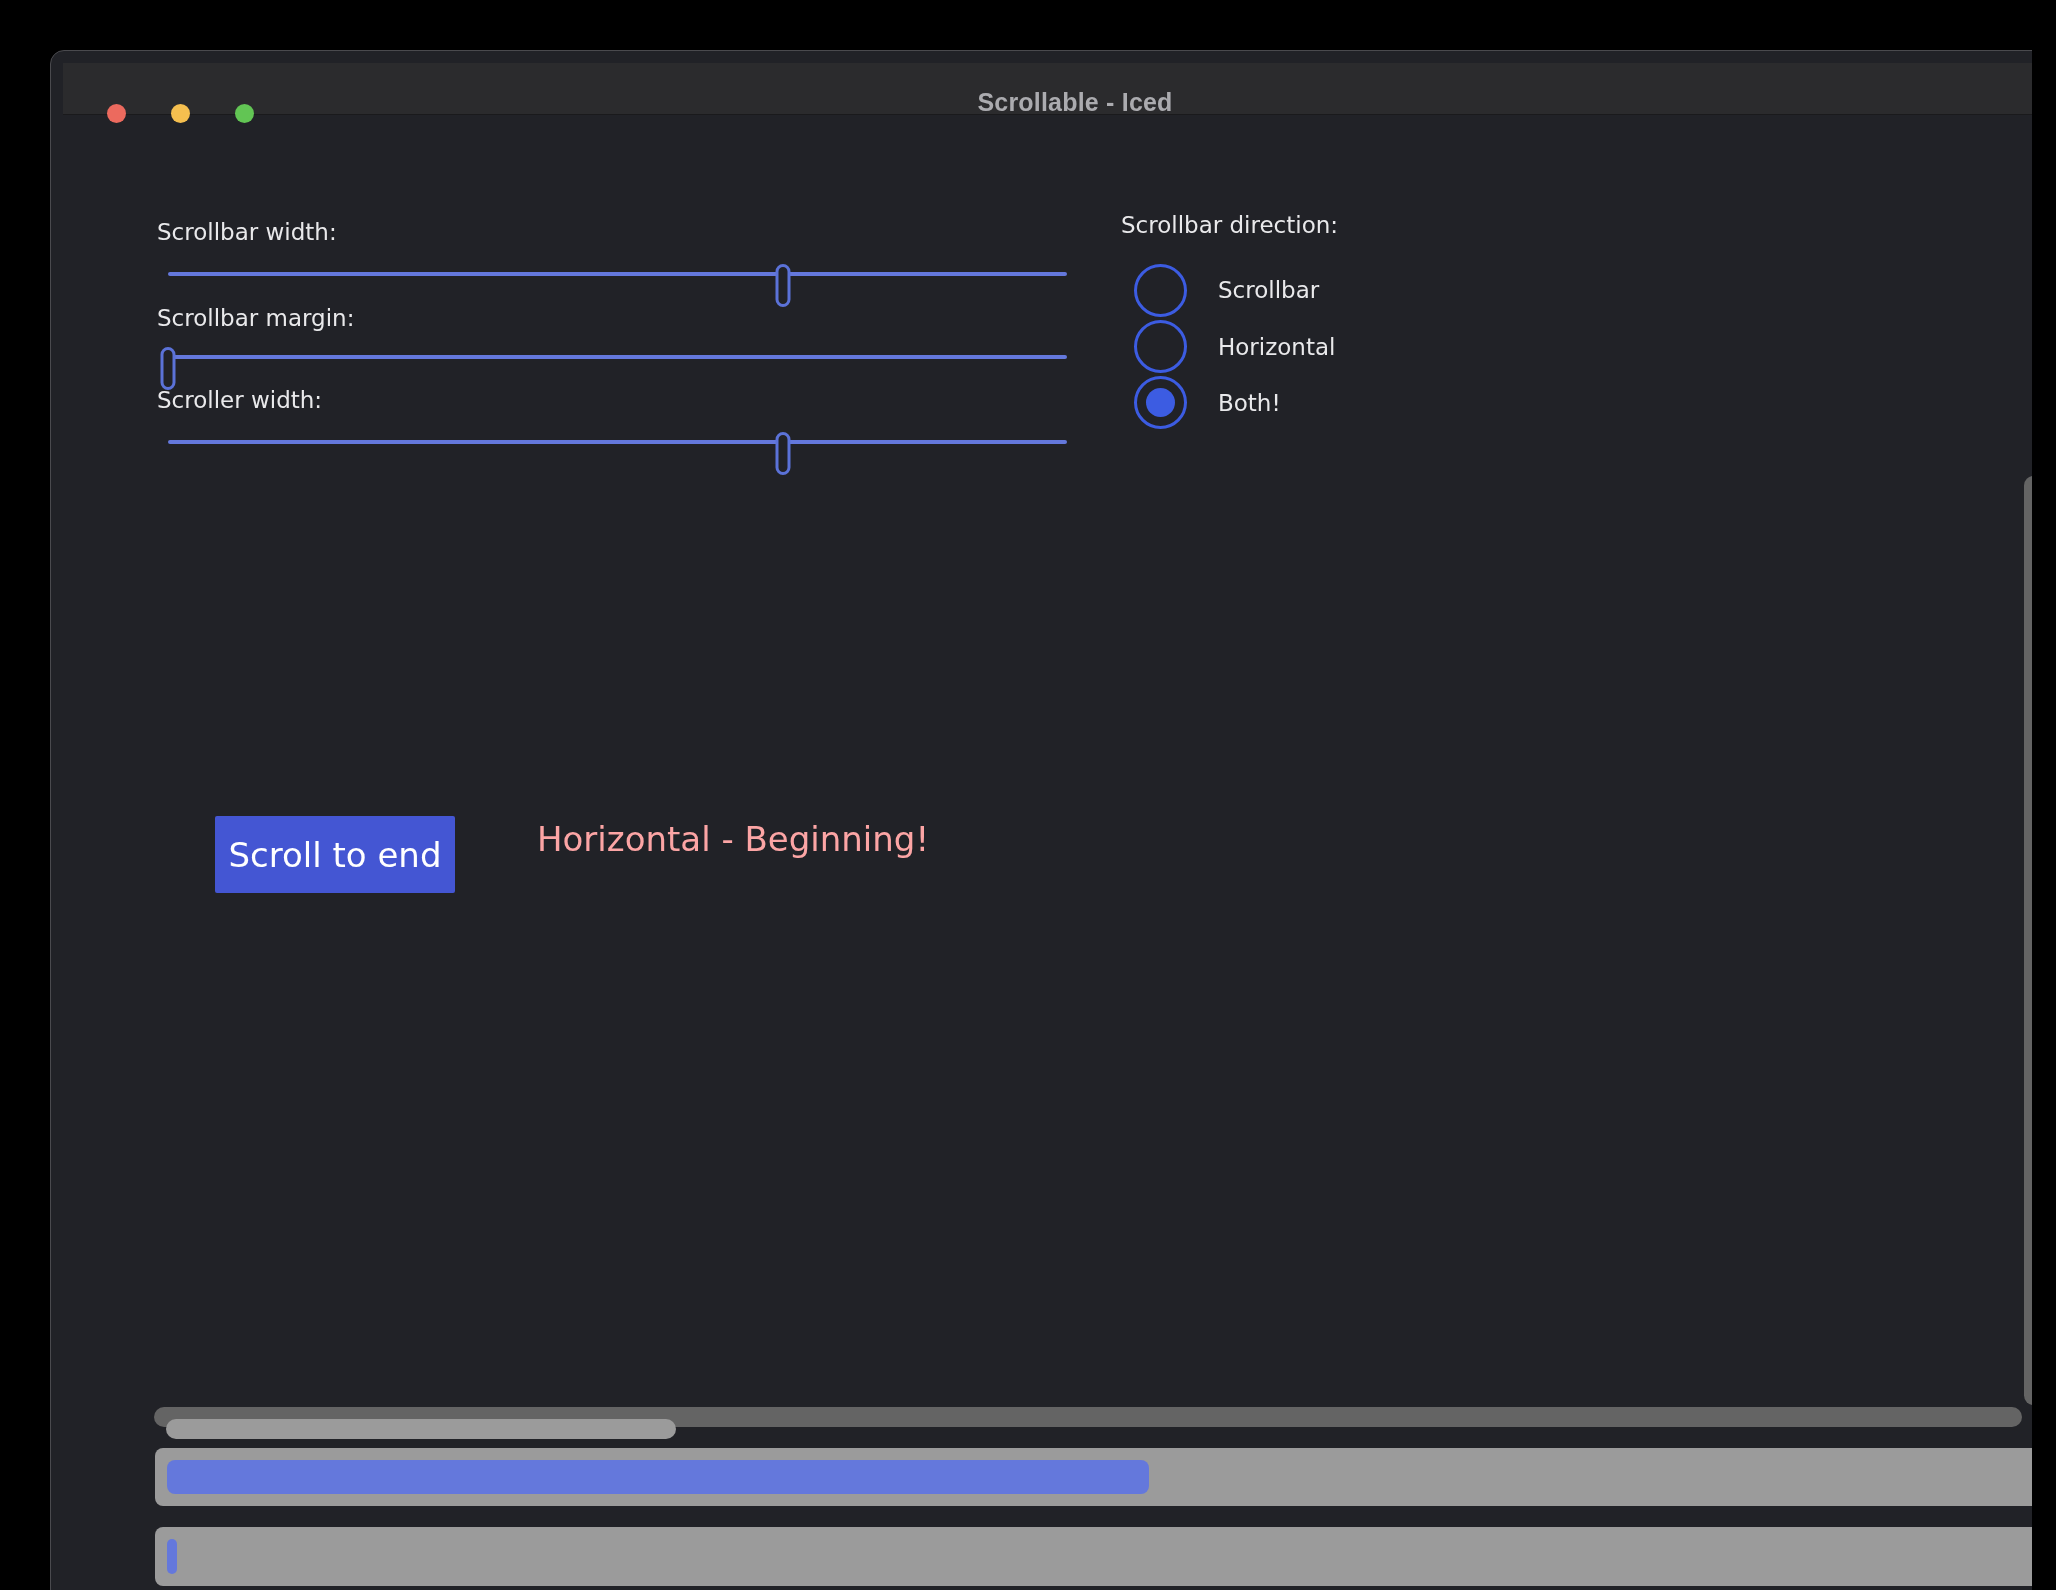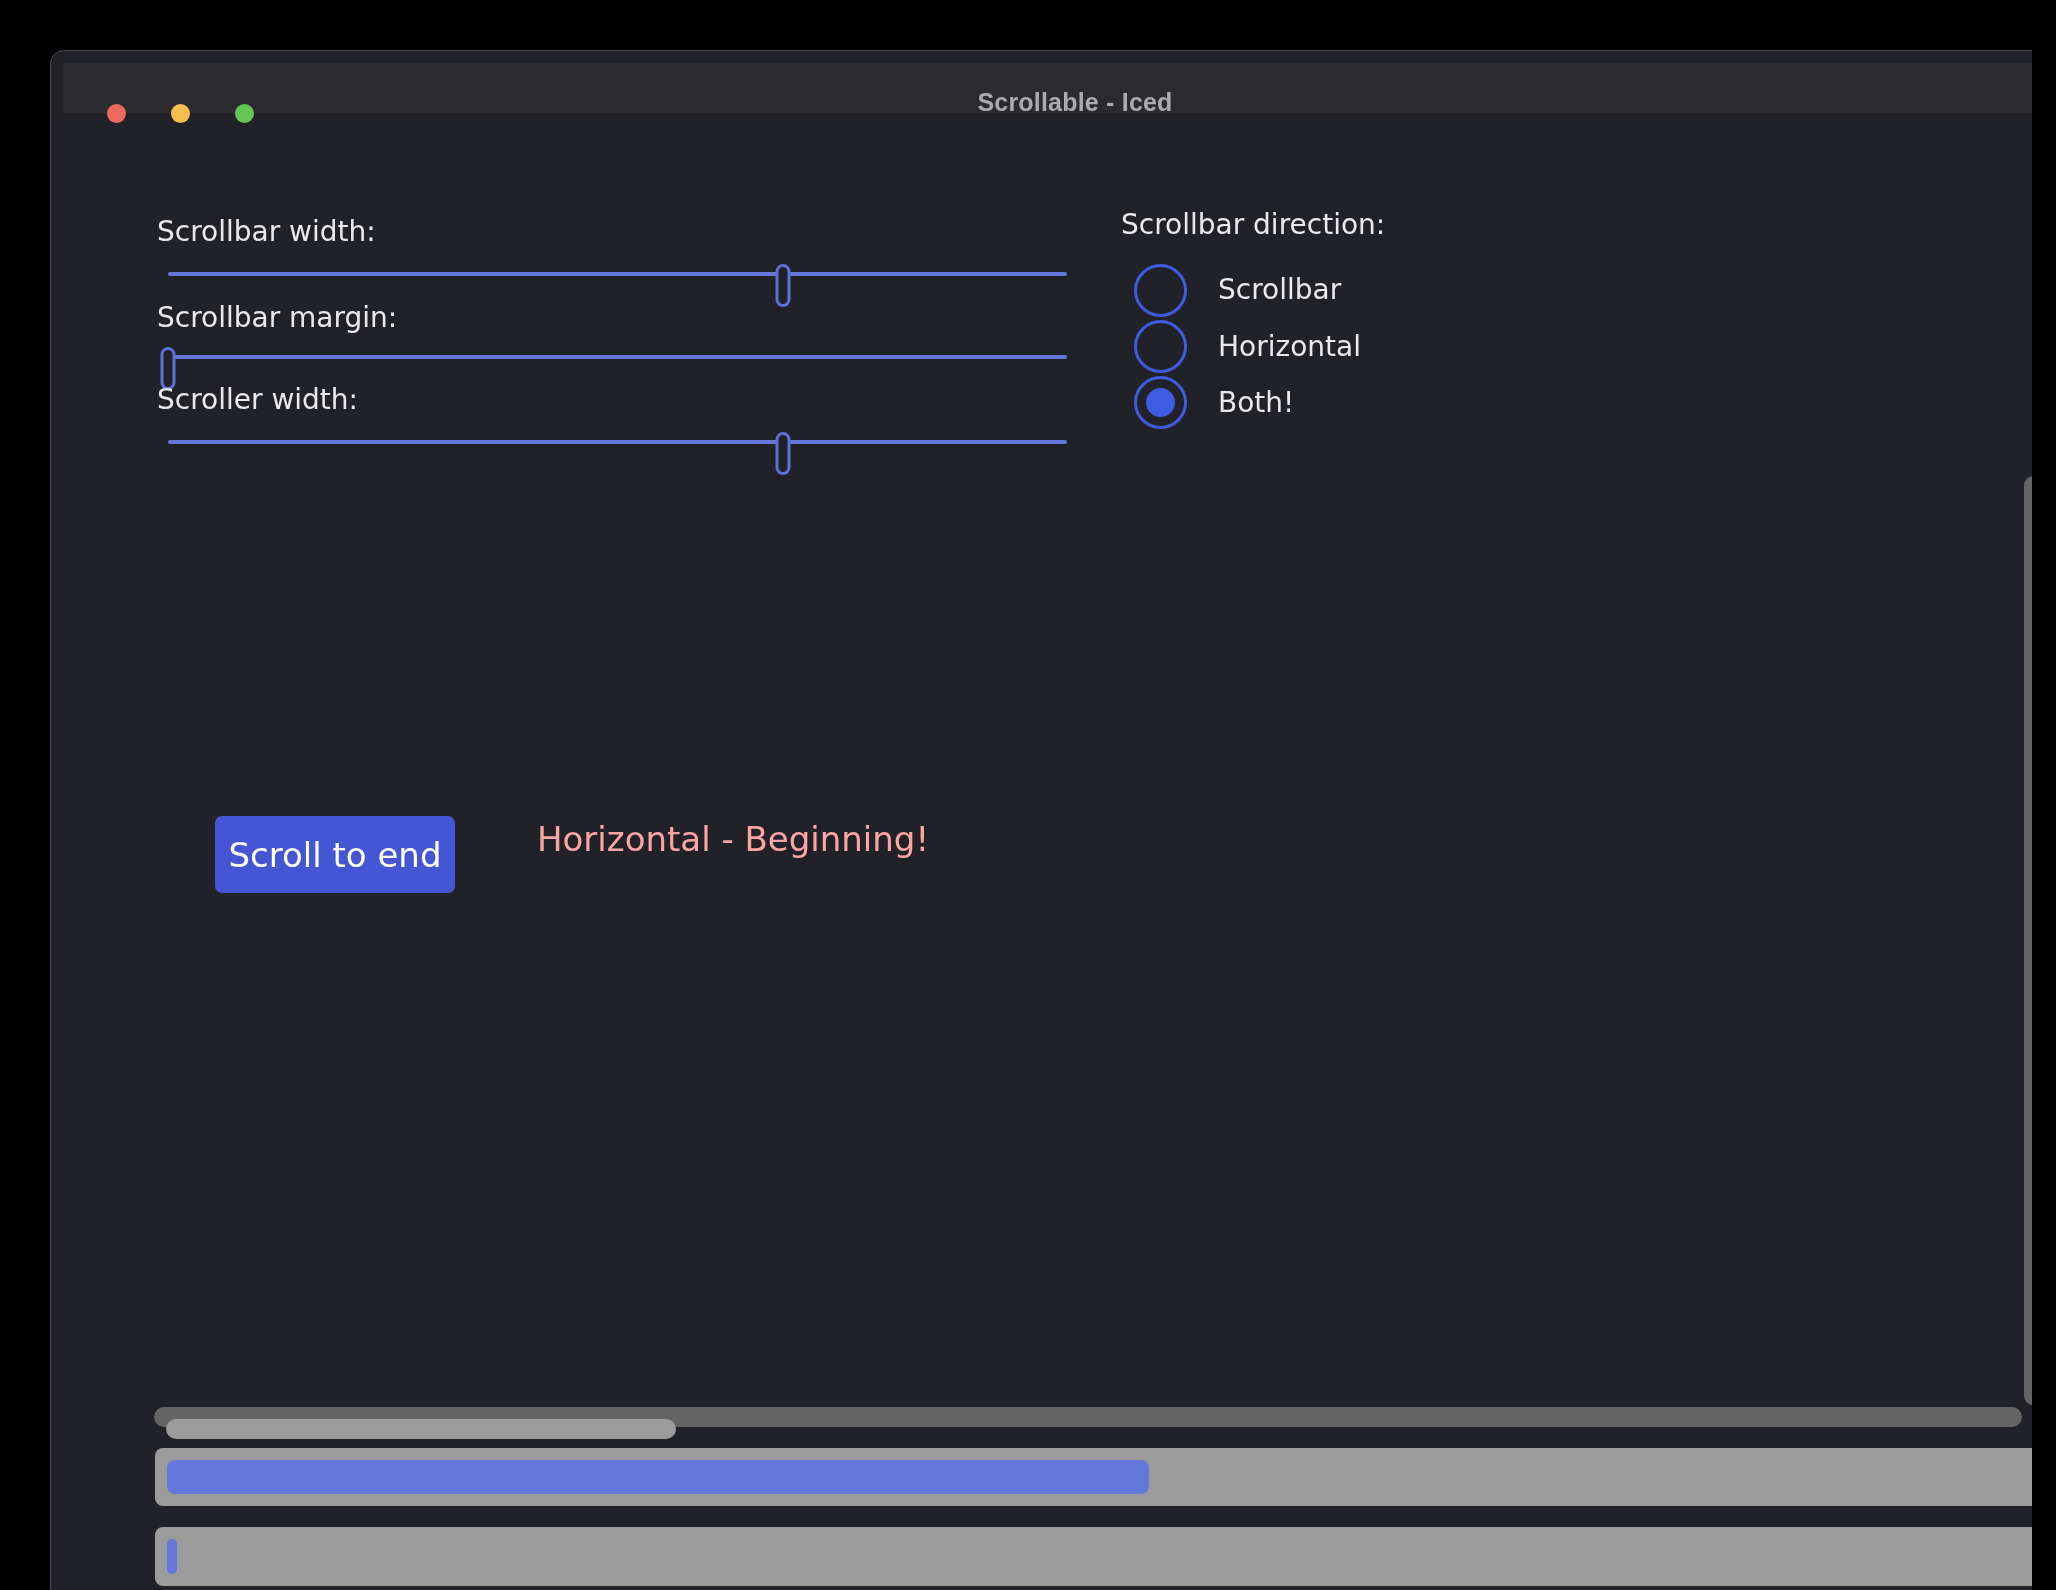"Scrollbar width:" .lbl { font-size: 28px -> 23px }
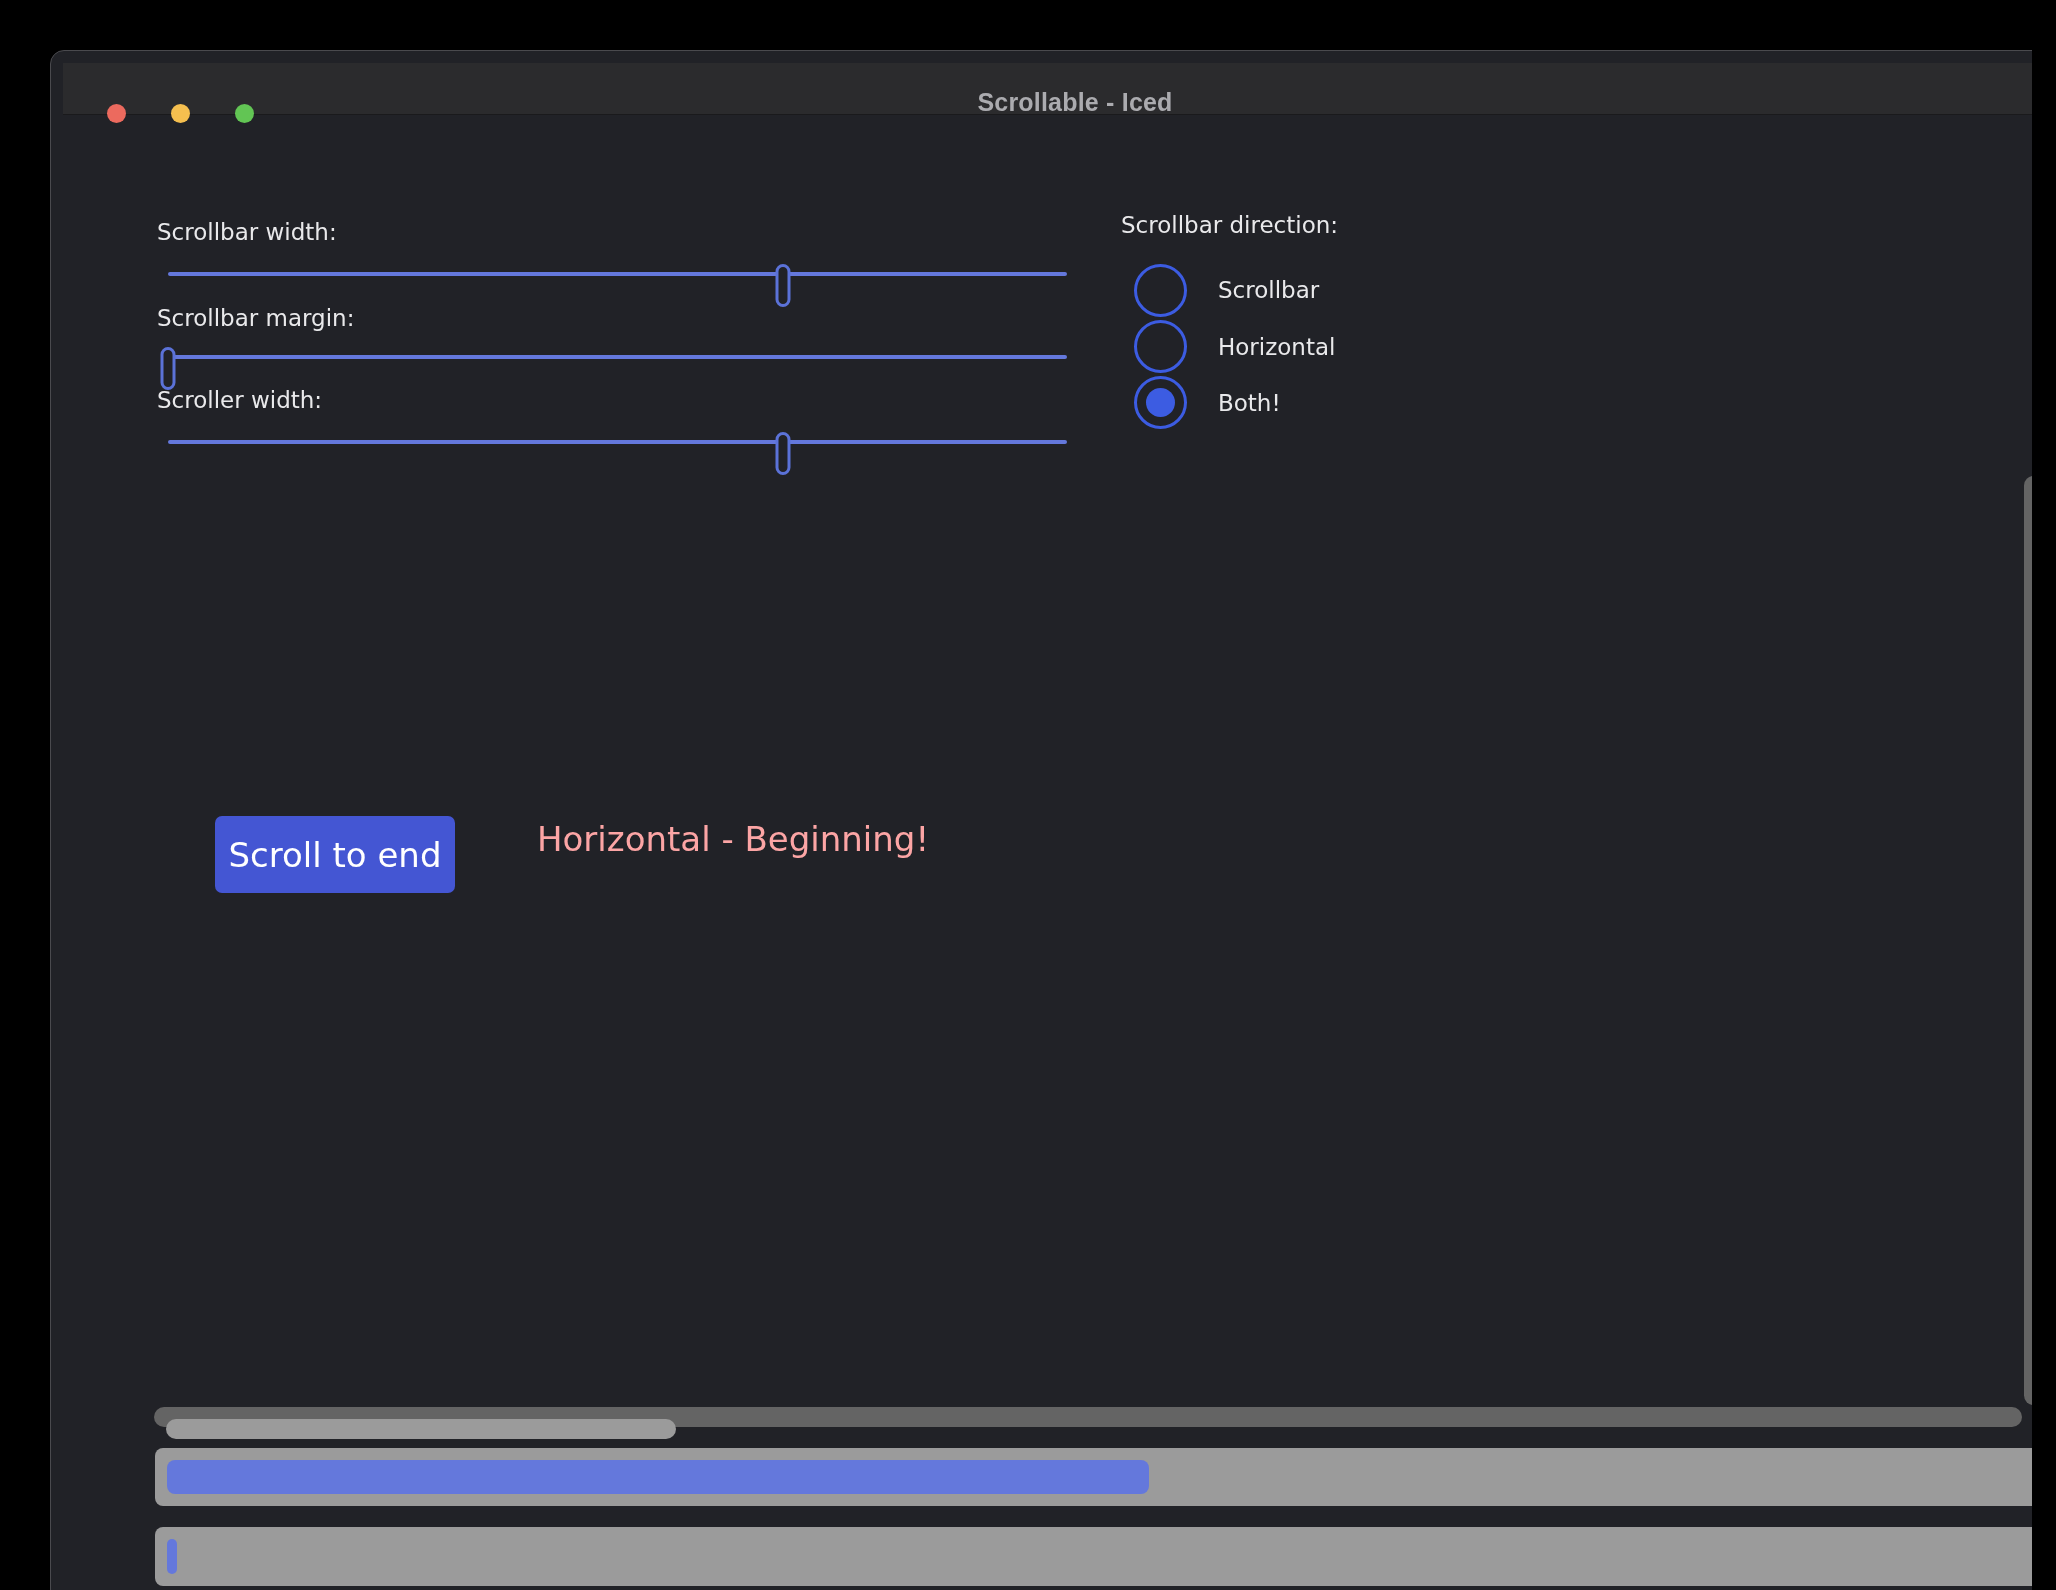"Scroll to end" .btn { border-radius: 7px -> 2px }
